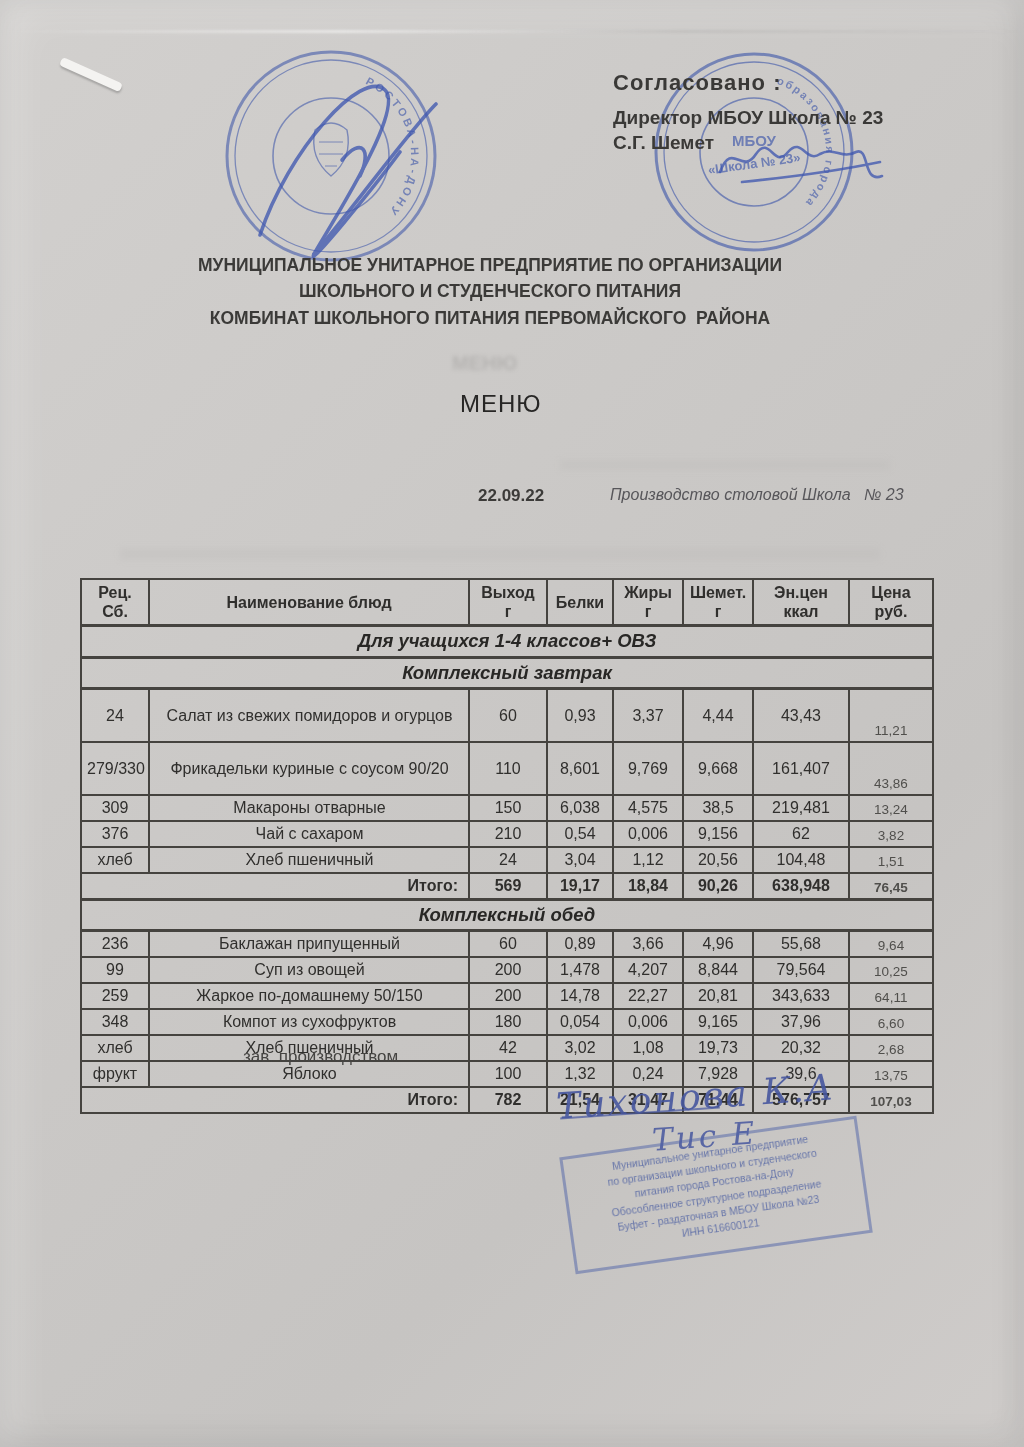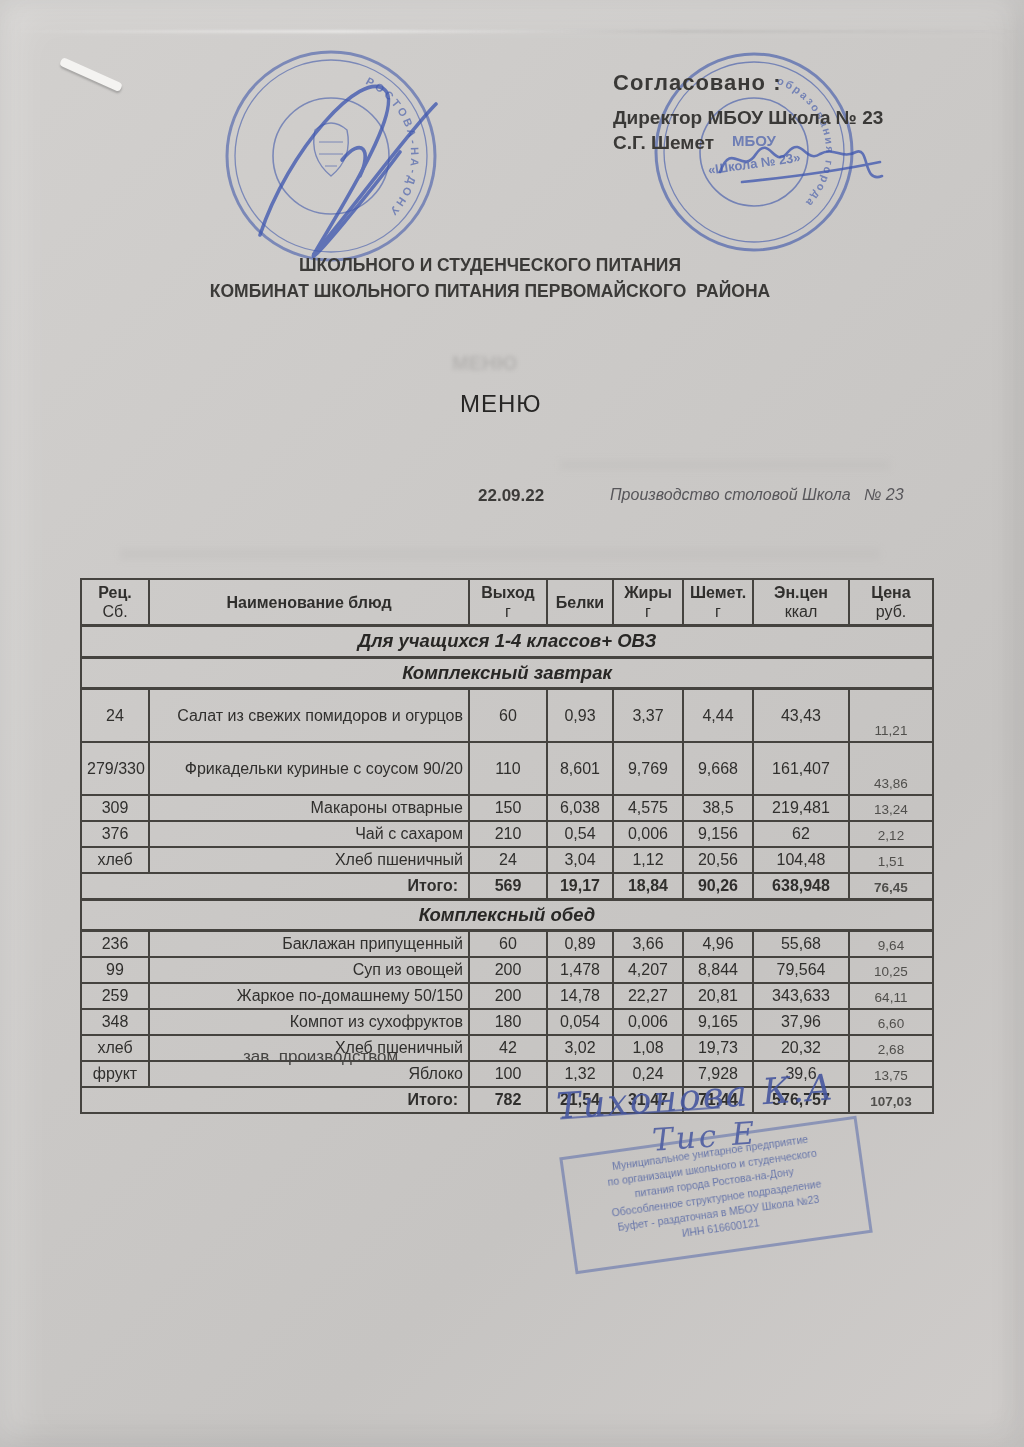"МУНИЦИПАЛЬНОЕ УНИТАРНОЕ ПРЕДПРИЯТИЕ ПО" div { html: none -> <div>МУНИЦИПАЛЬНОЕ УНИТАРНОЕ ПРЕДПРИЯТИЕ ПО ОРГАНИЗАЦИИ</div> }
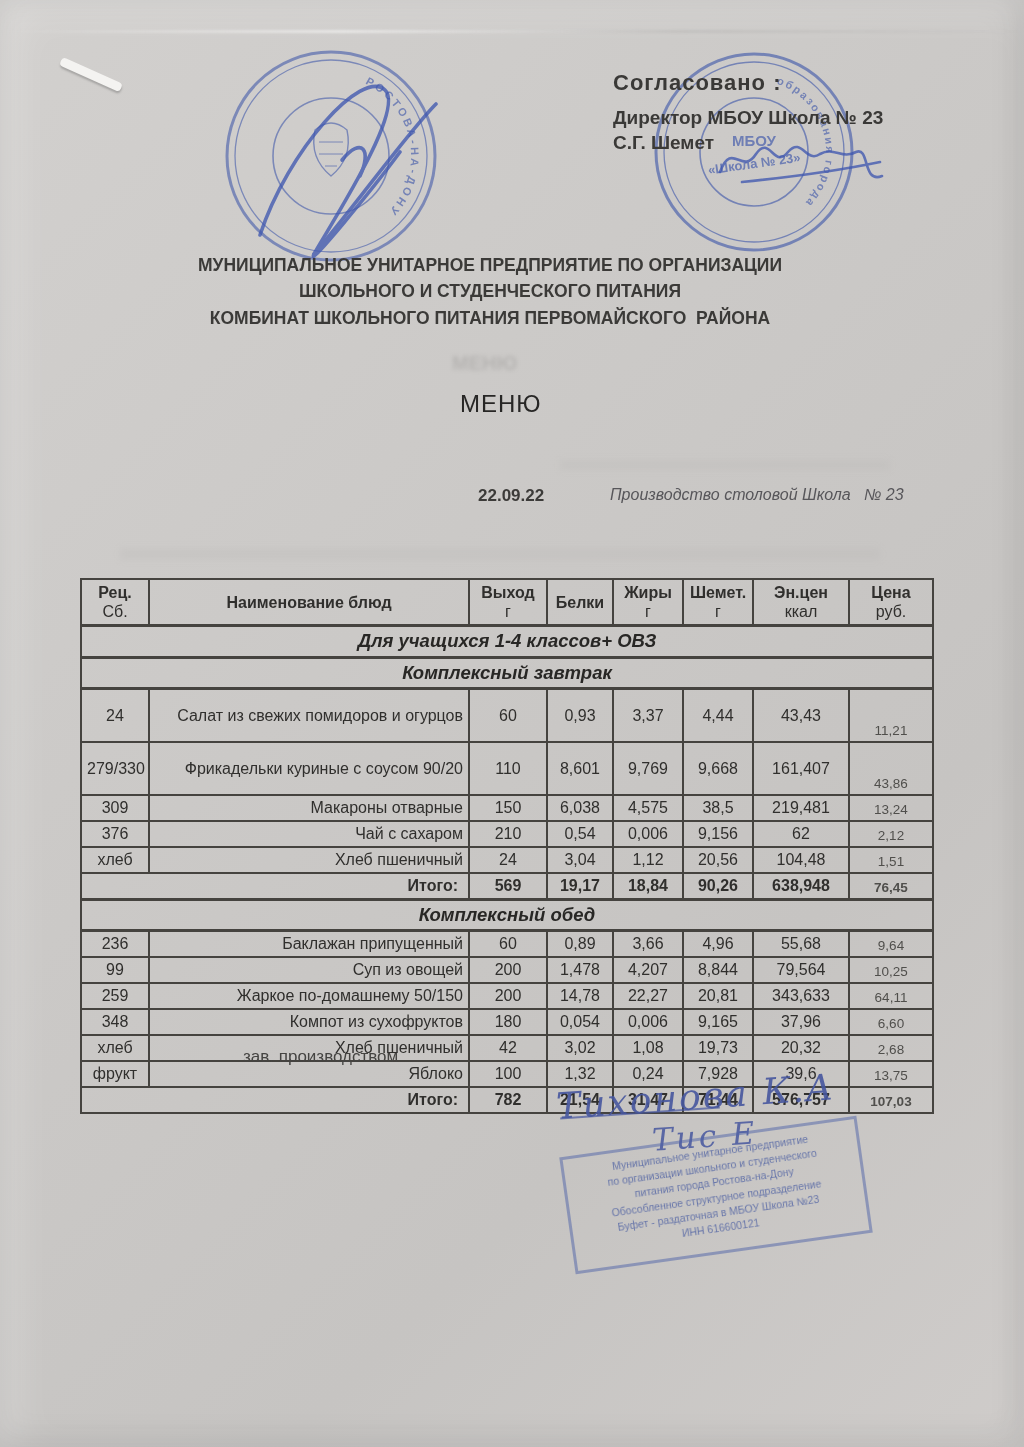"Сб." th .t2 { font-weight: normal -> bold }
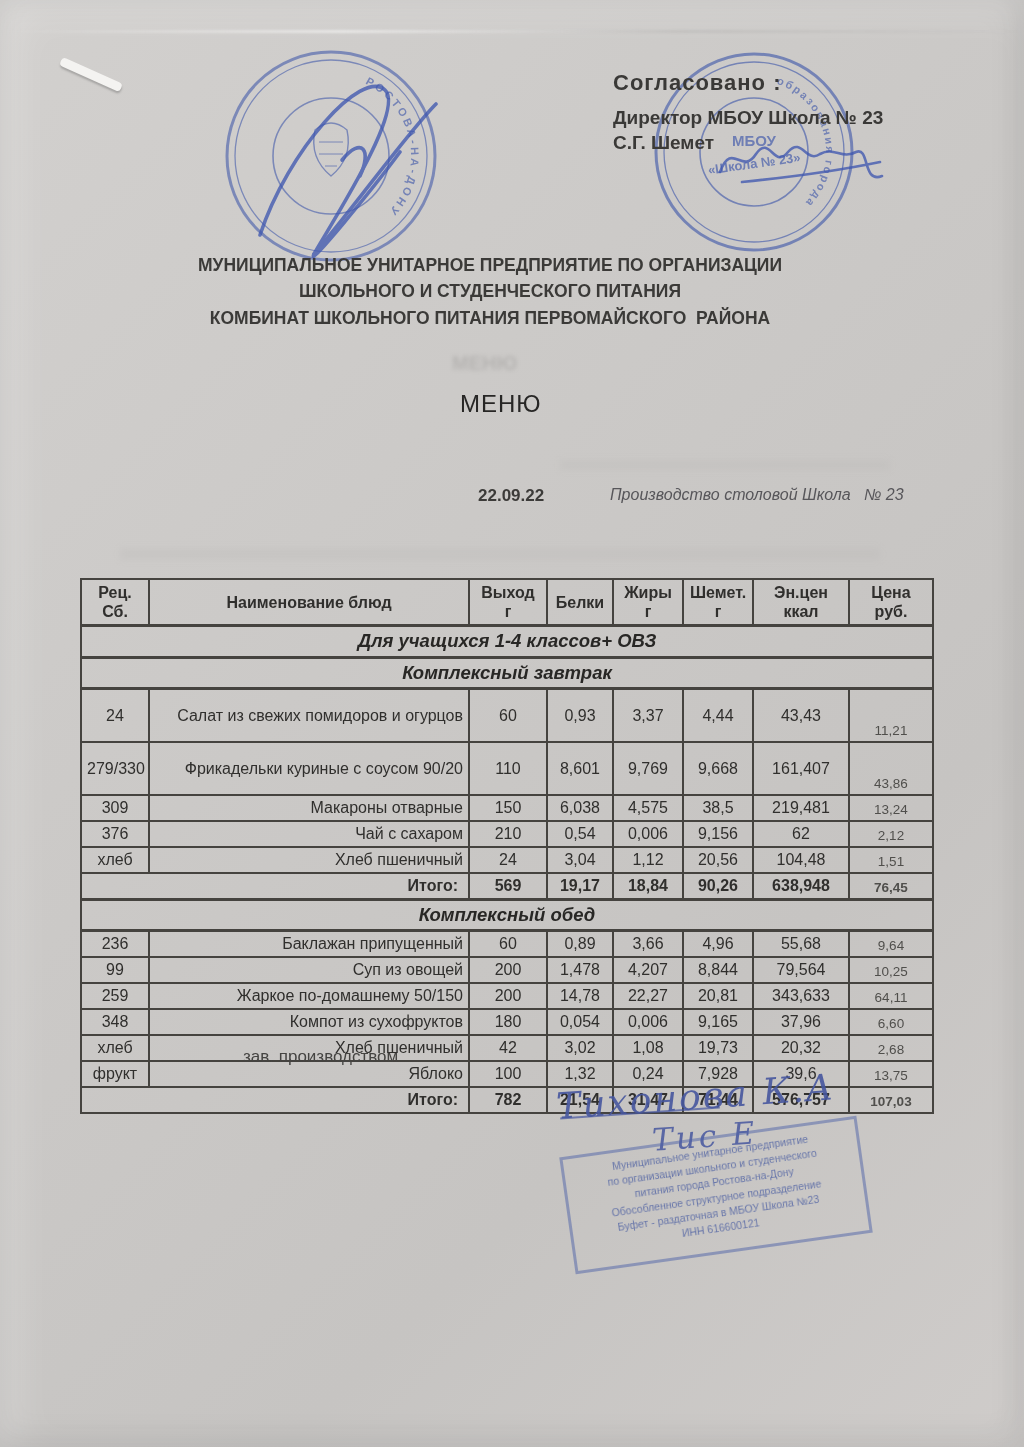"Салат из свежих помидоров и" table.menu td.name { text-align: right -> center }
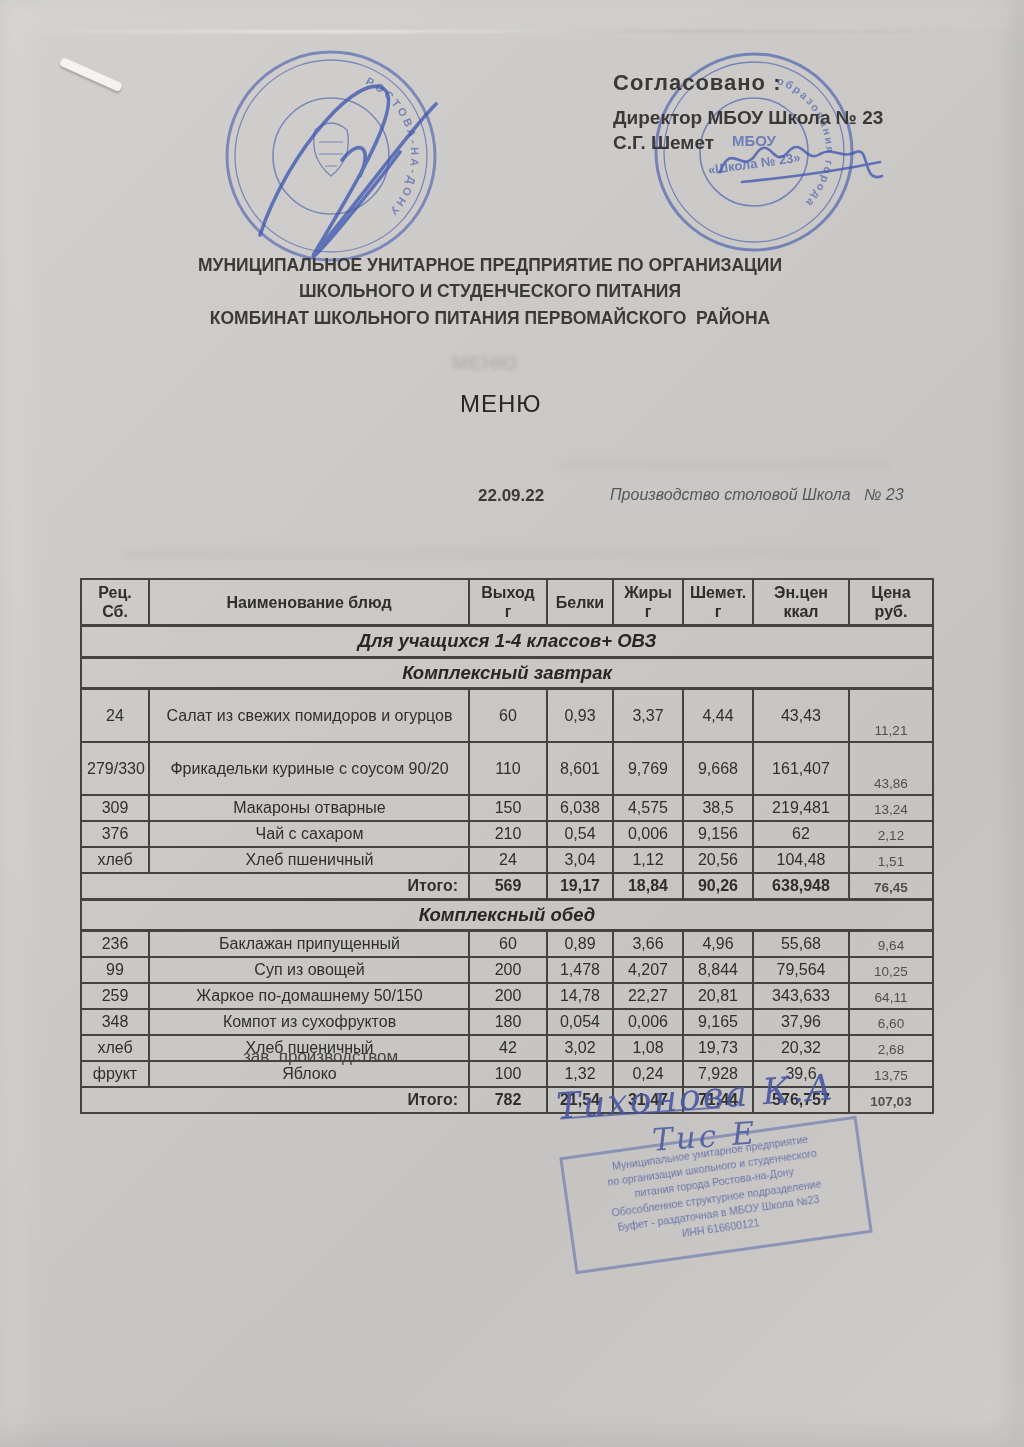"2,12" td.price { text: 2,12 -> 3,82 }
